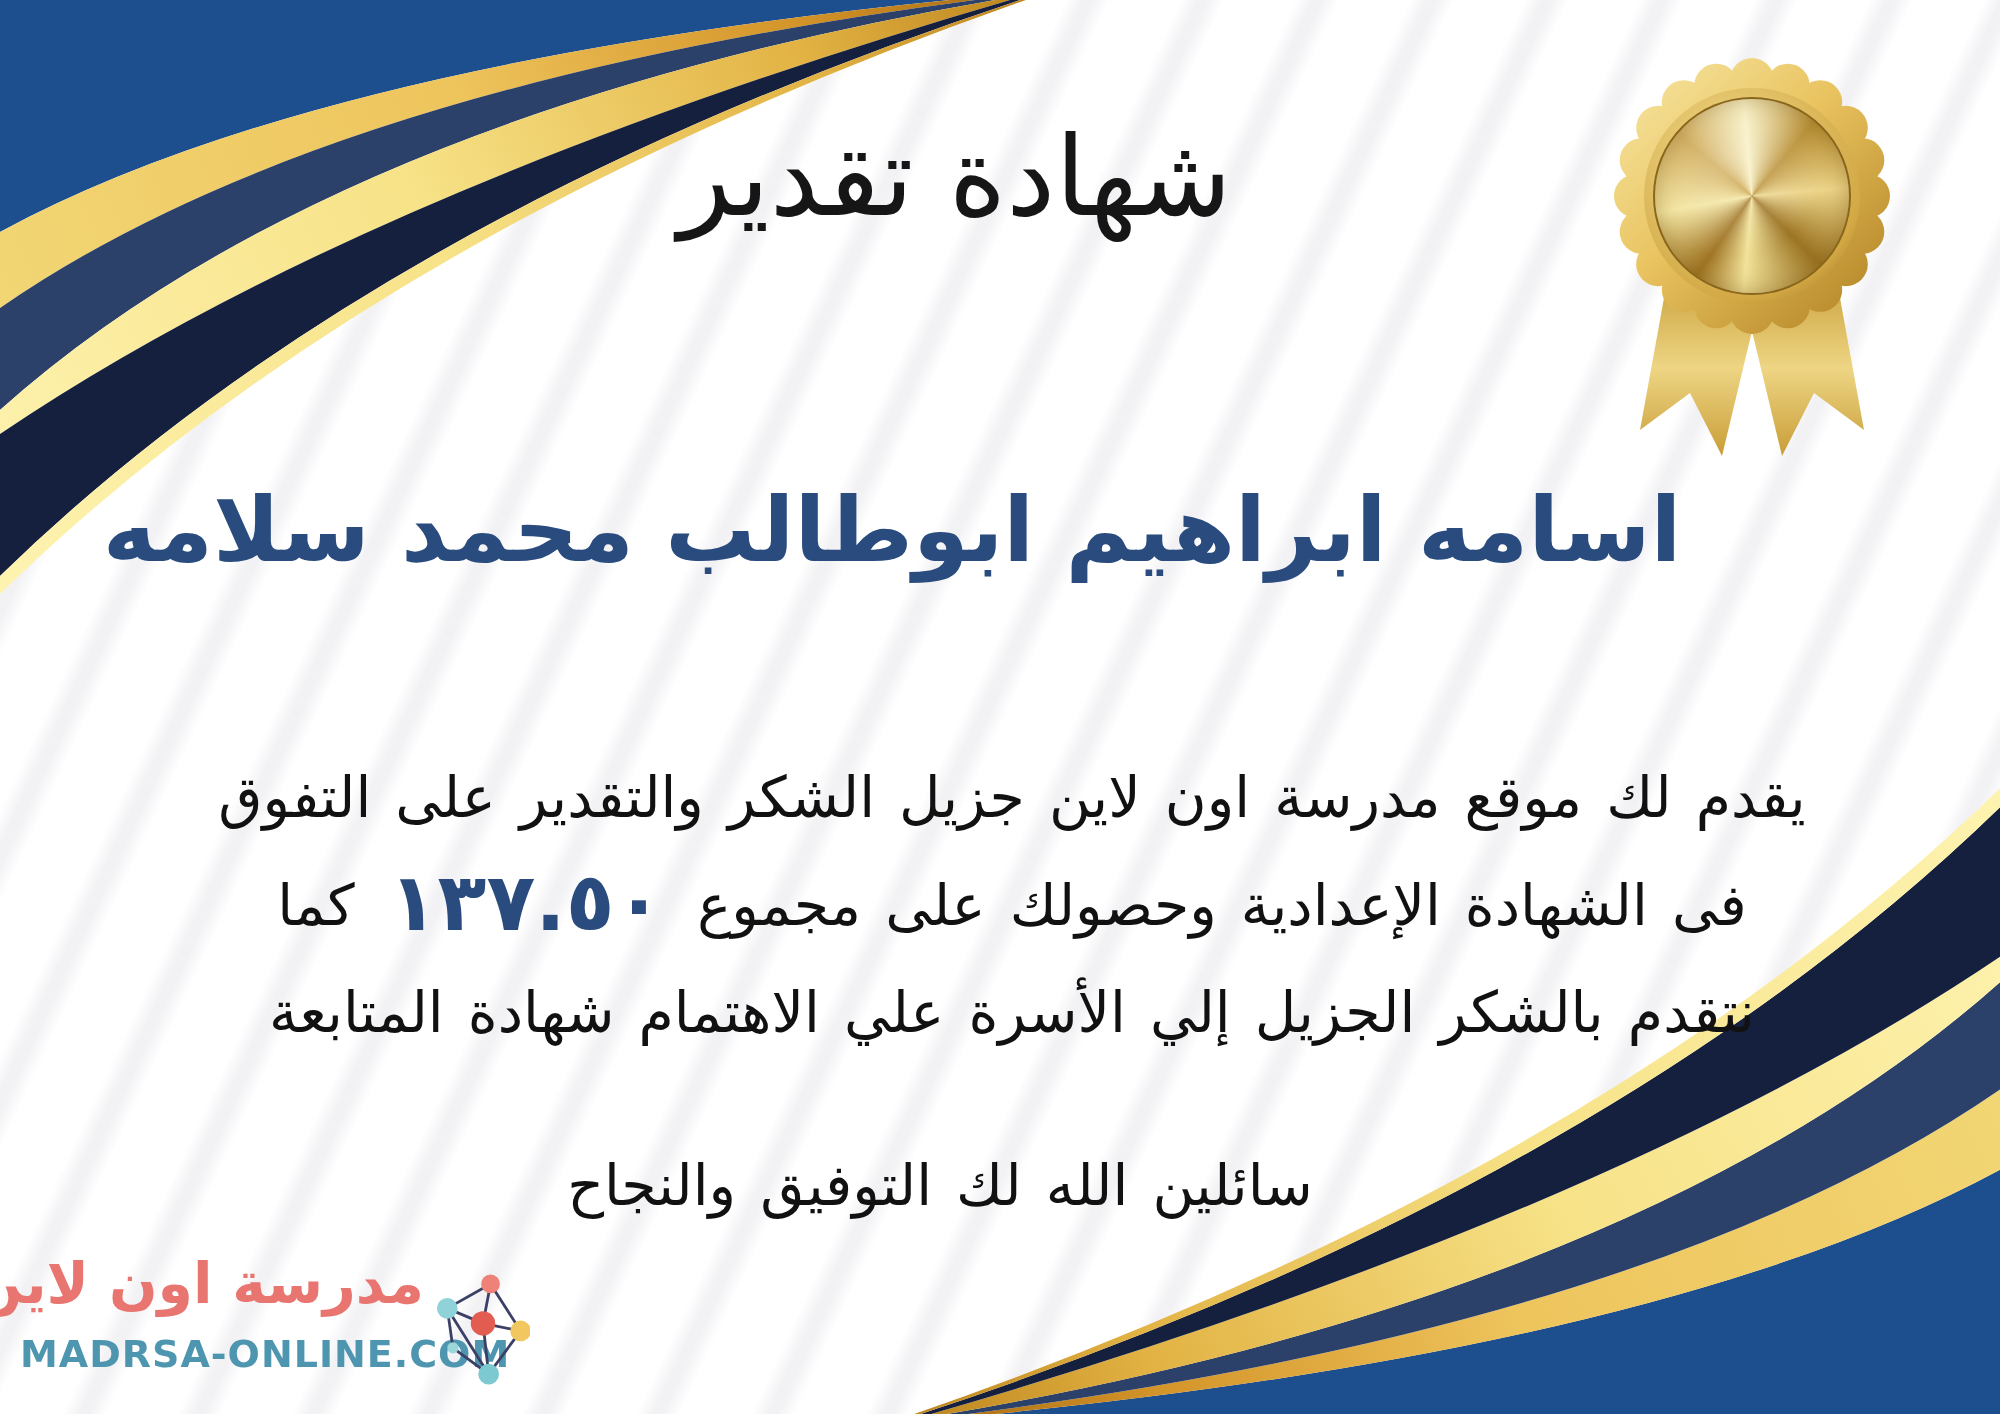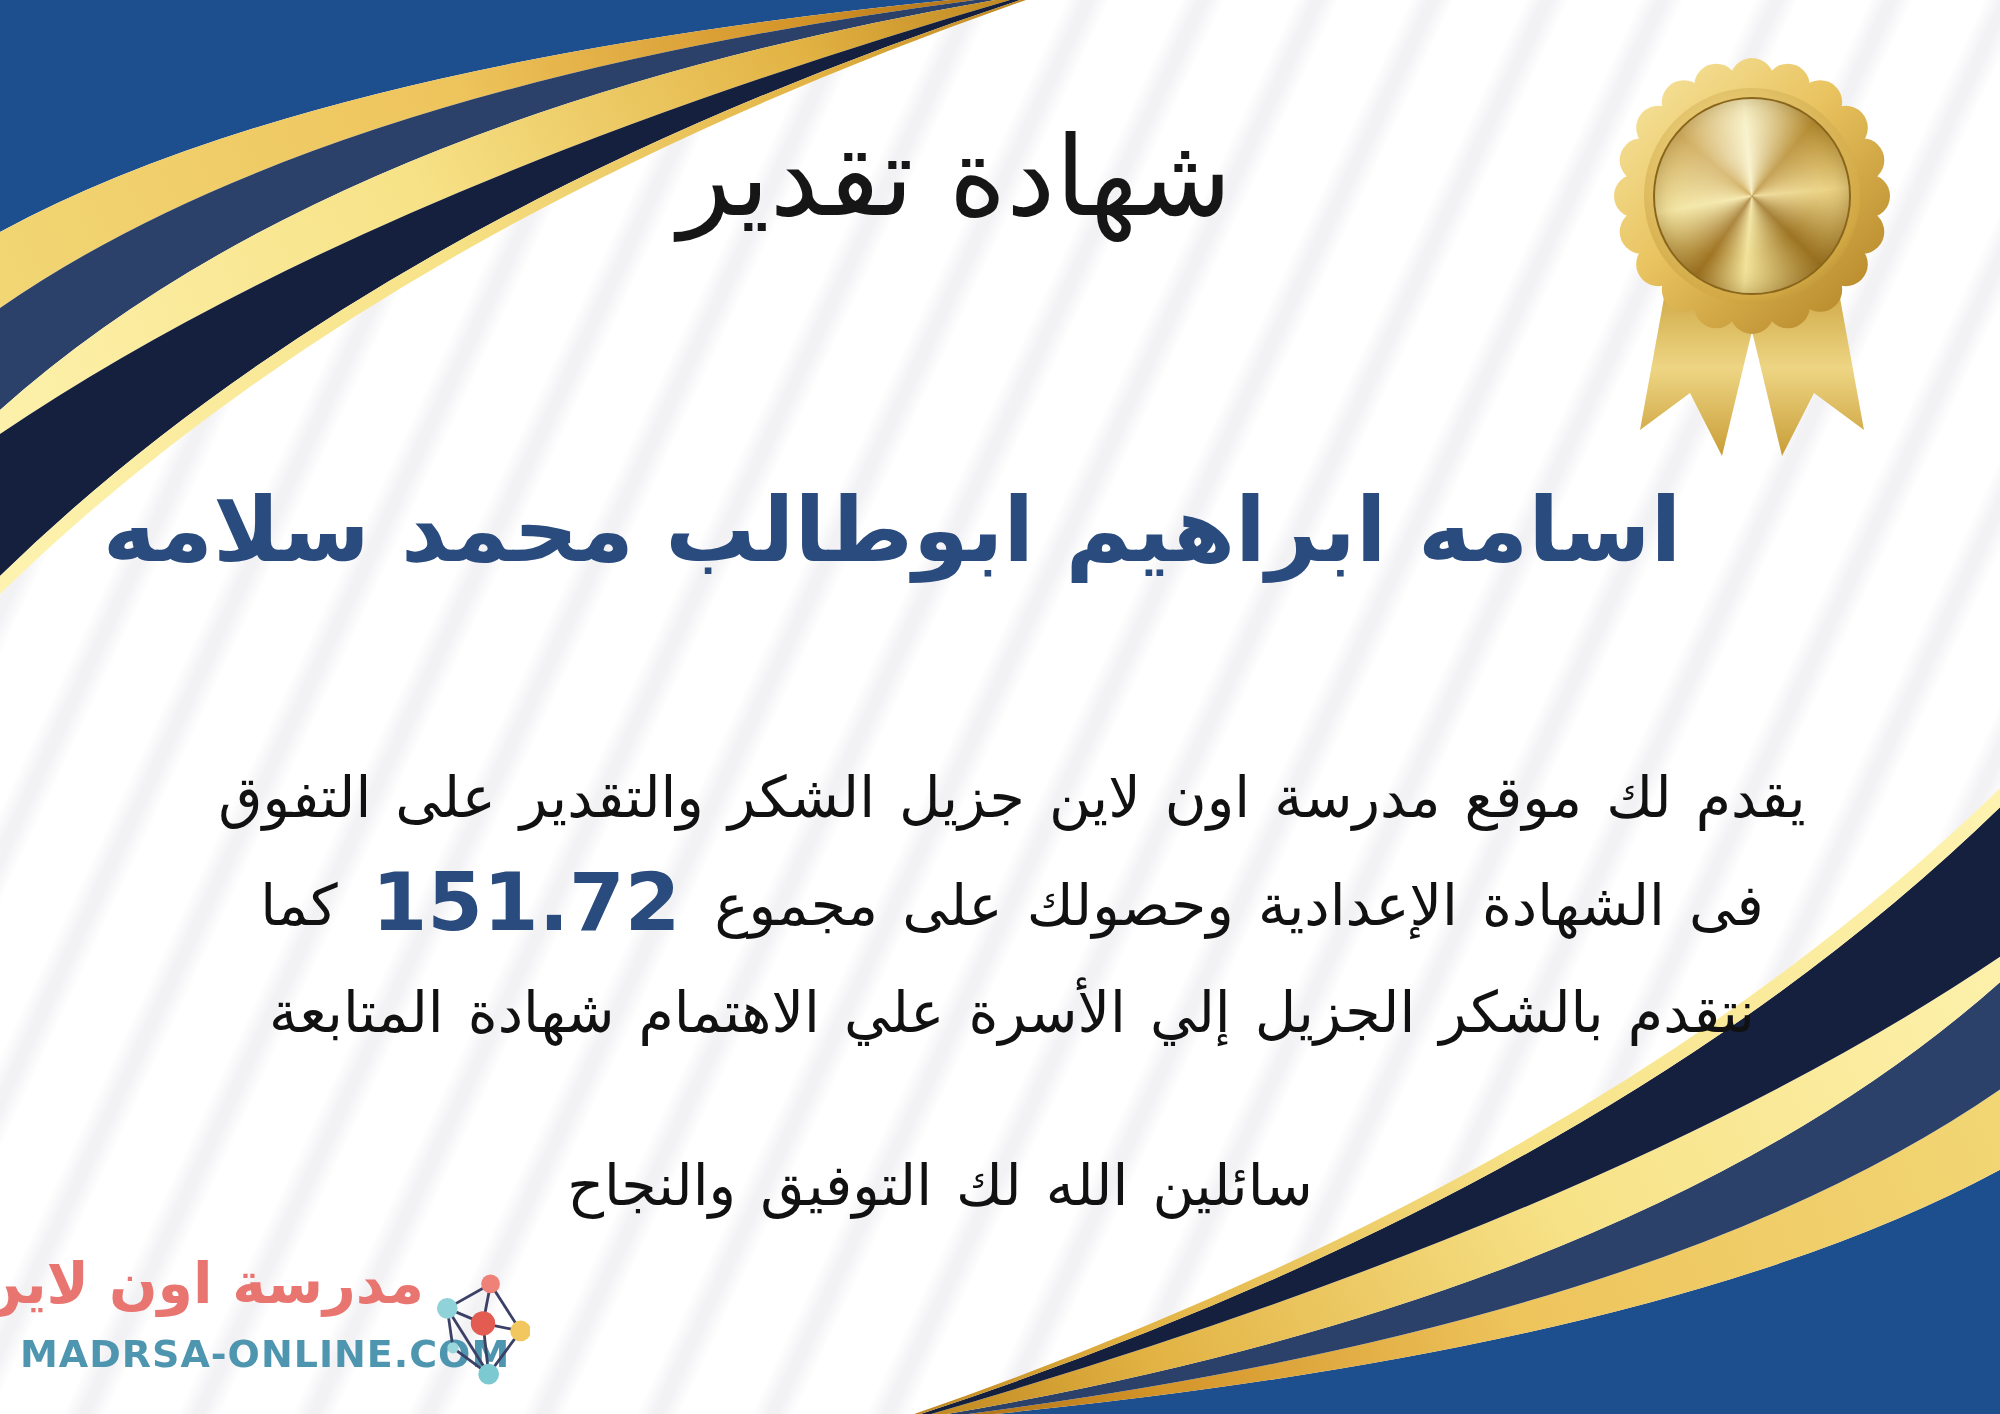"151.72" span.score { text: 151.72 -> ١٣٧.٥٠ }
